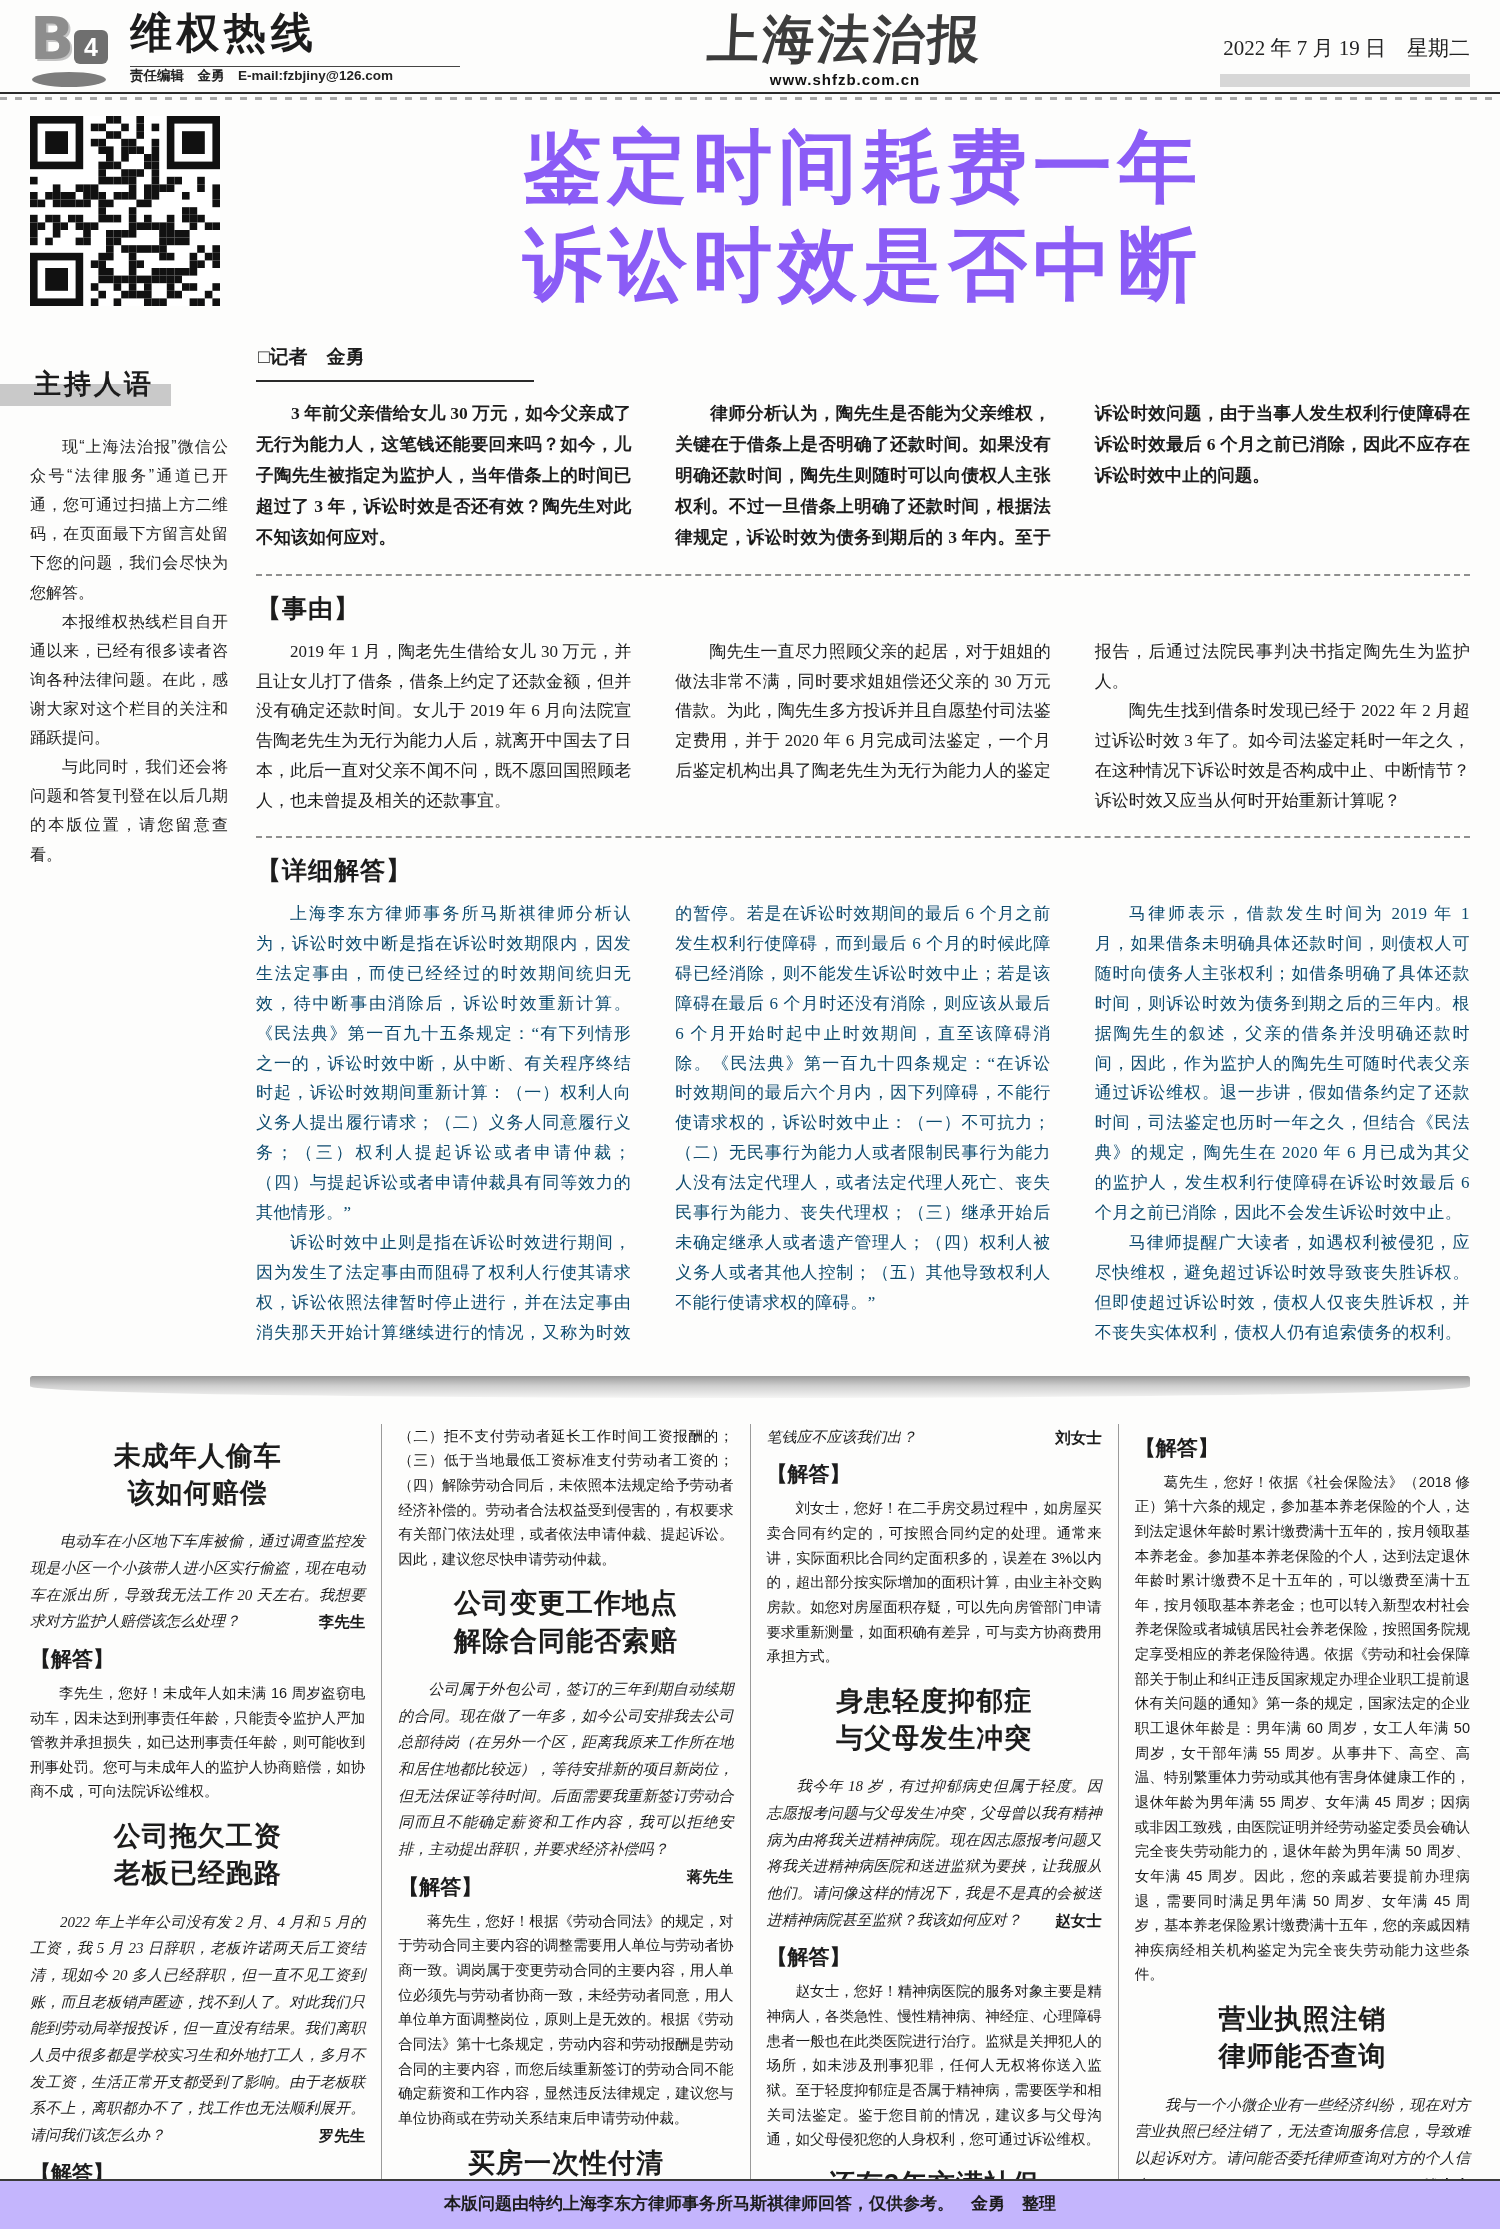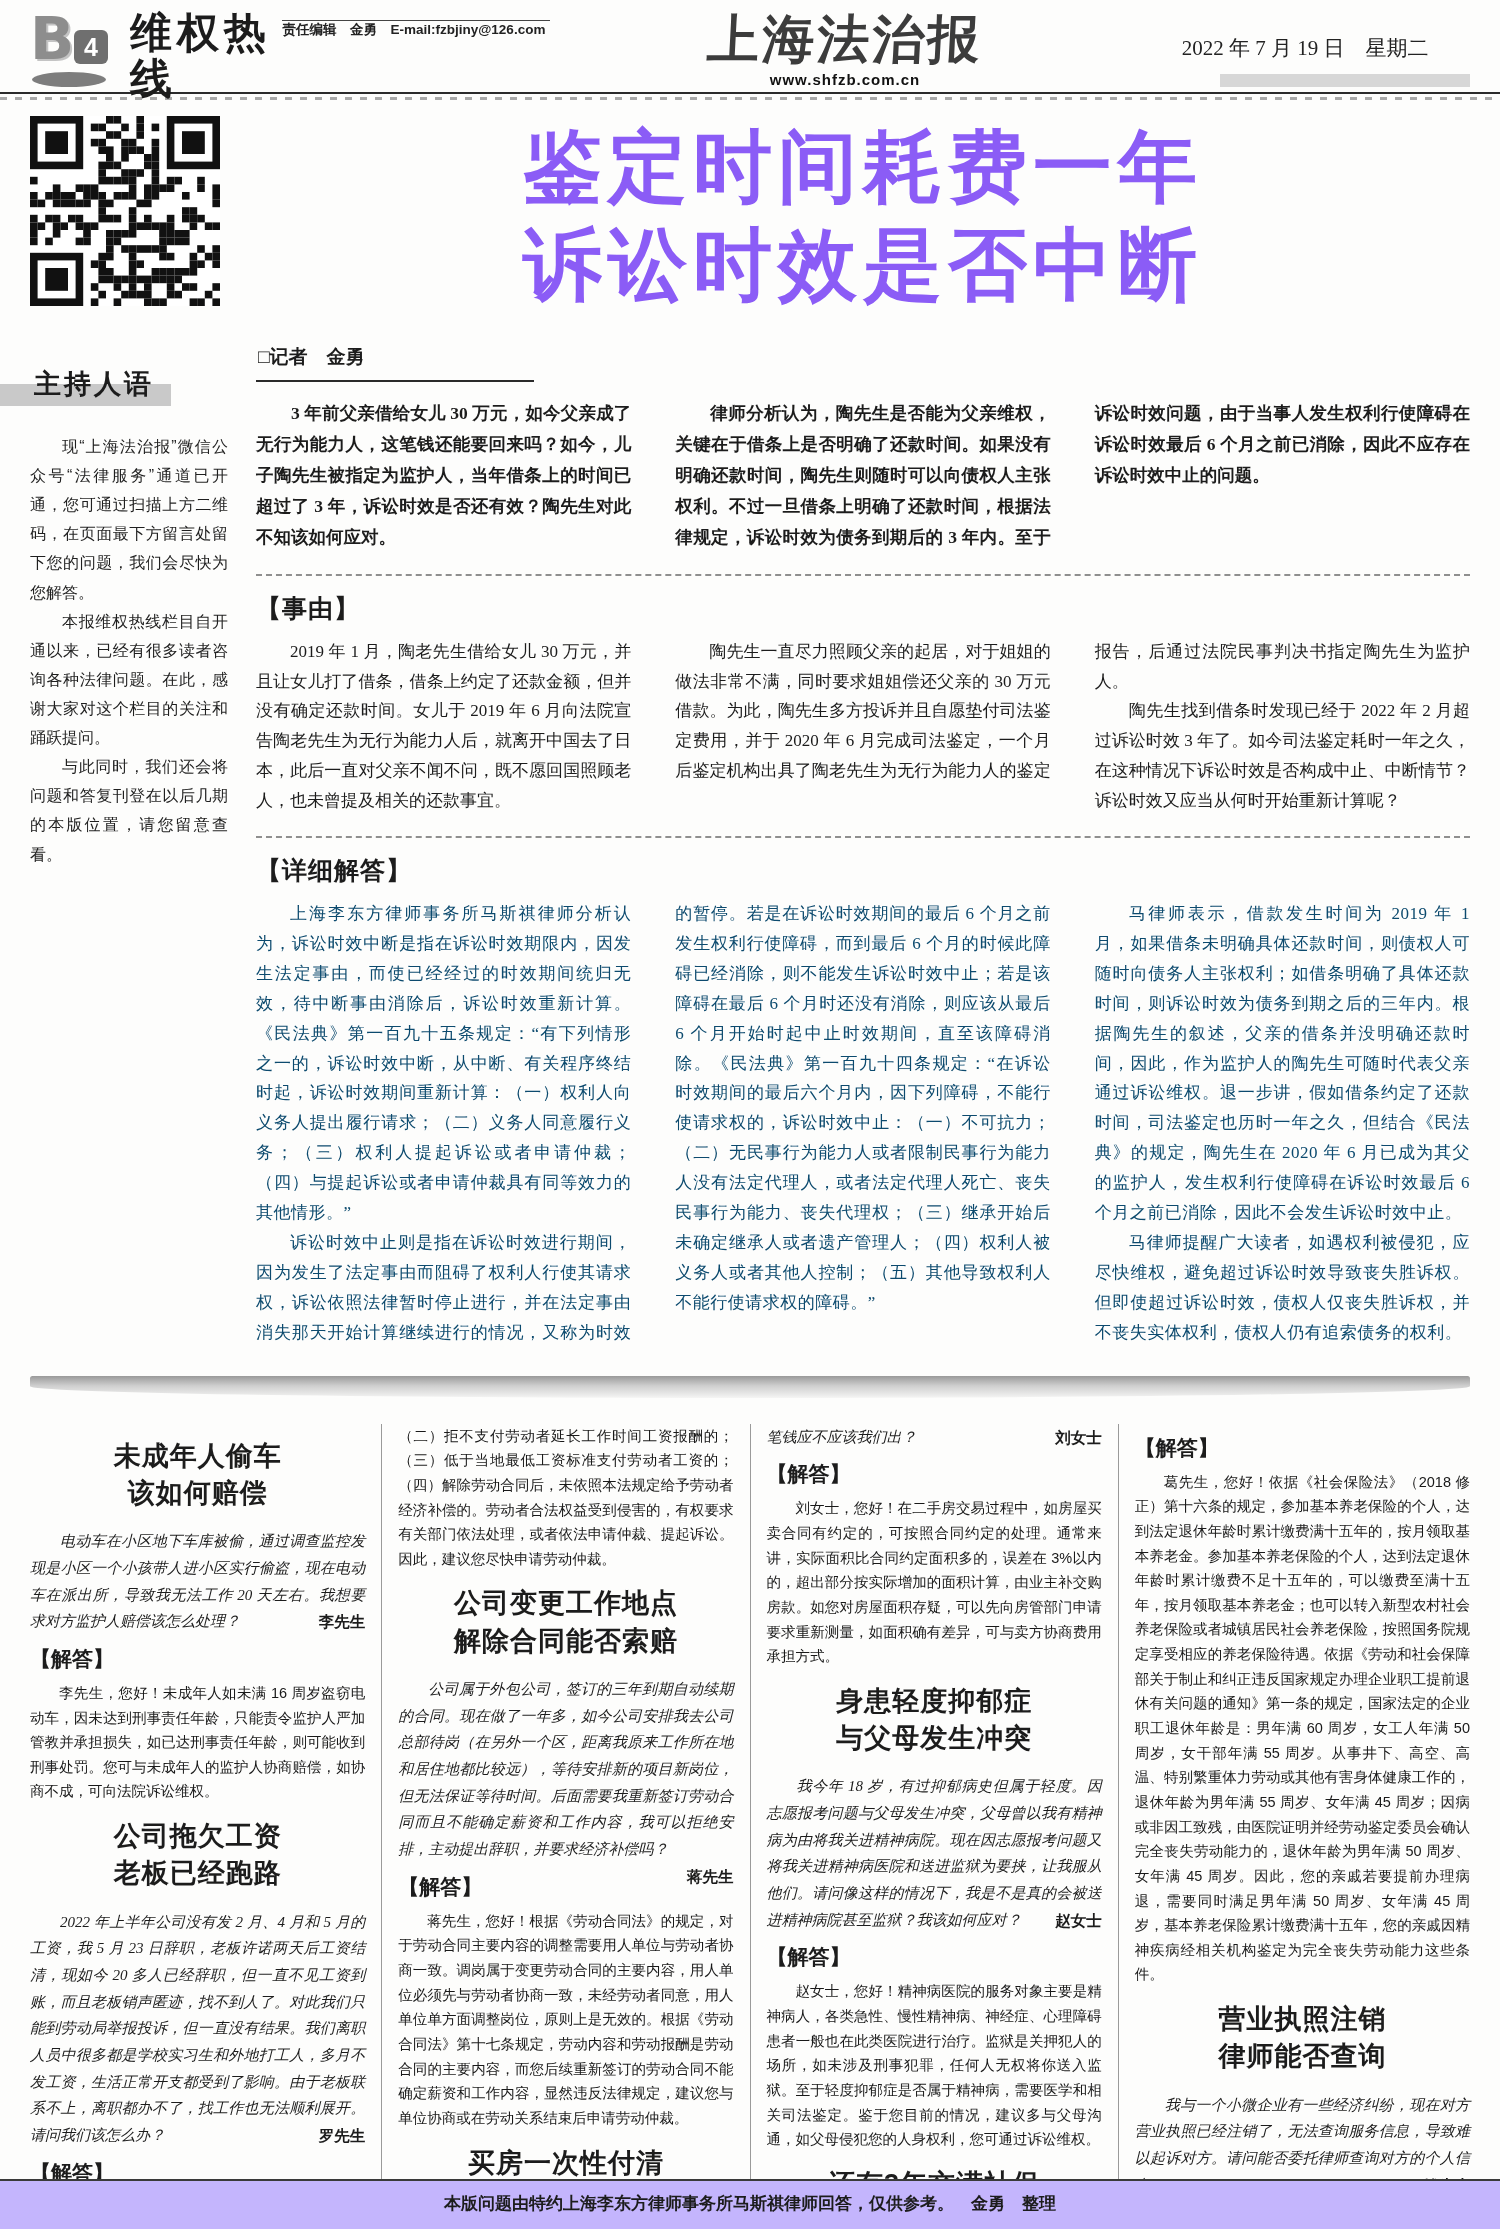"维权热线" .hleft-text { flex-direction: row -> column }
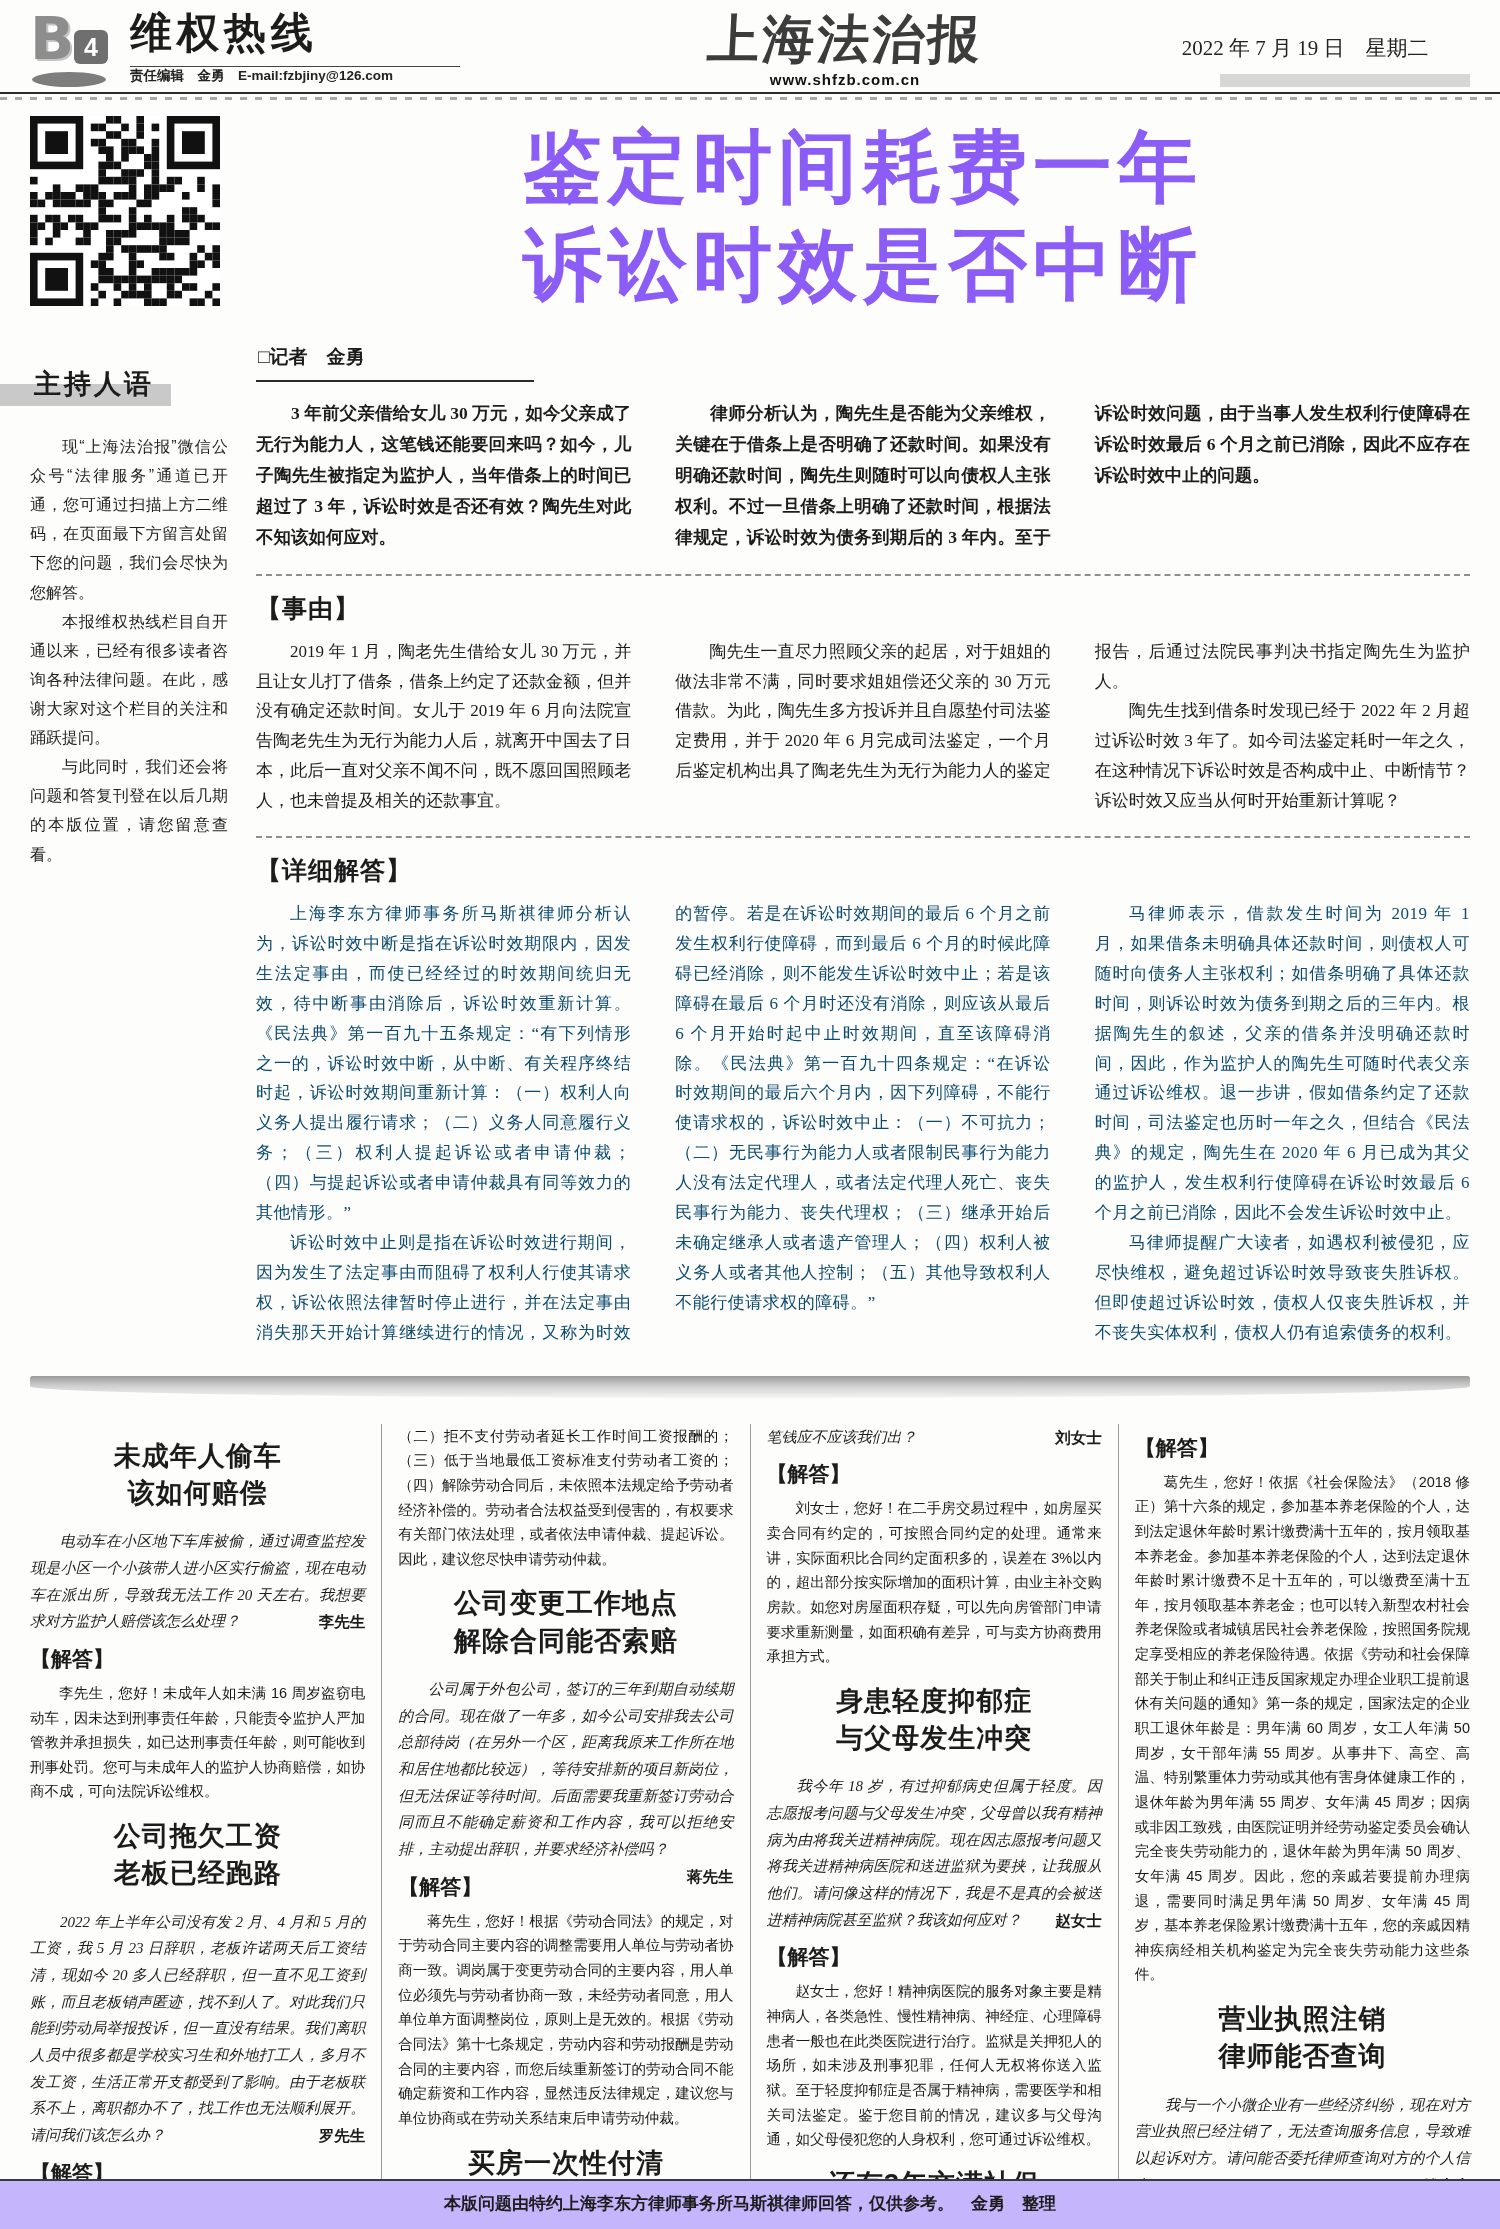"2022 年 7 月 19" .hright { text-align: center -> right }
